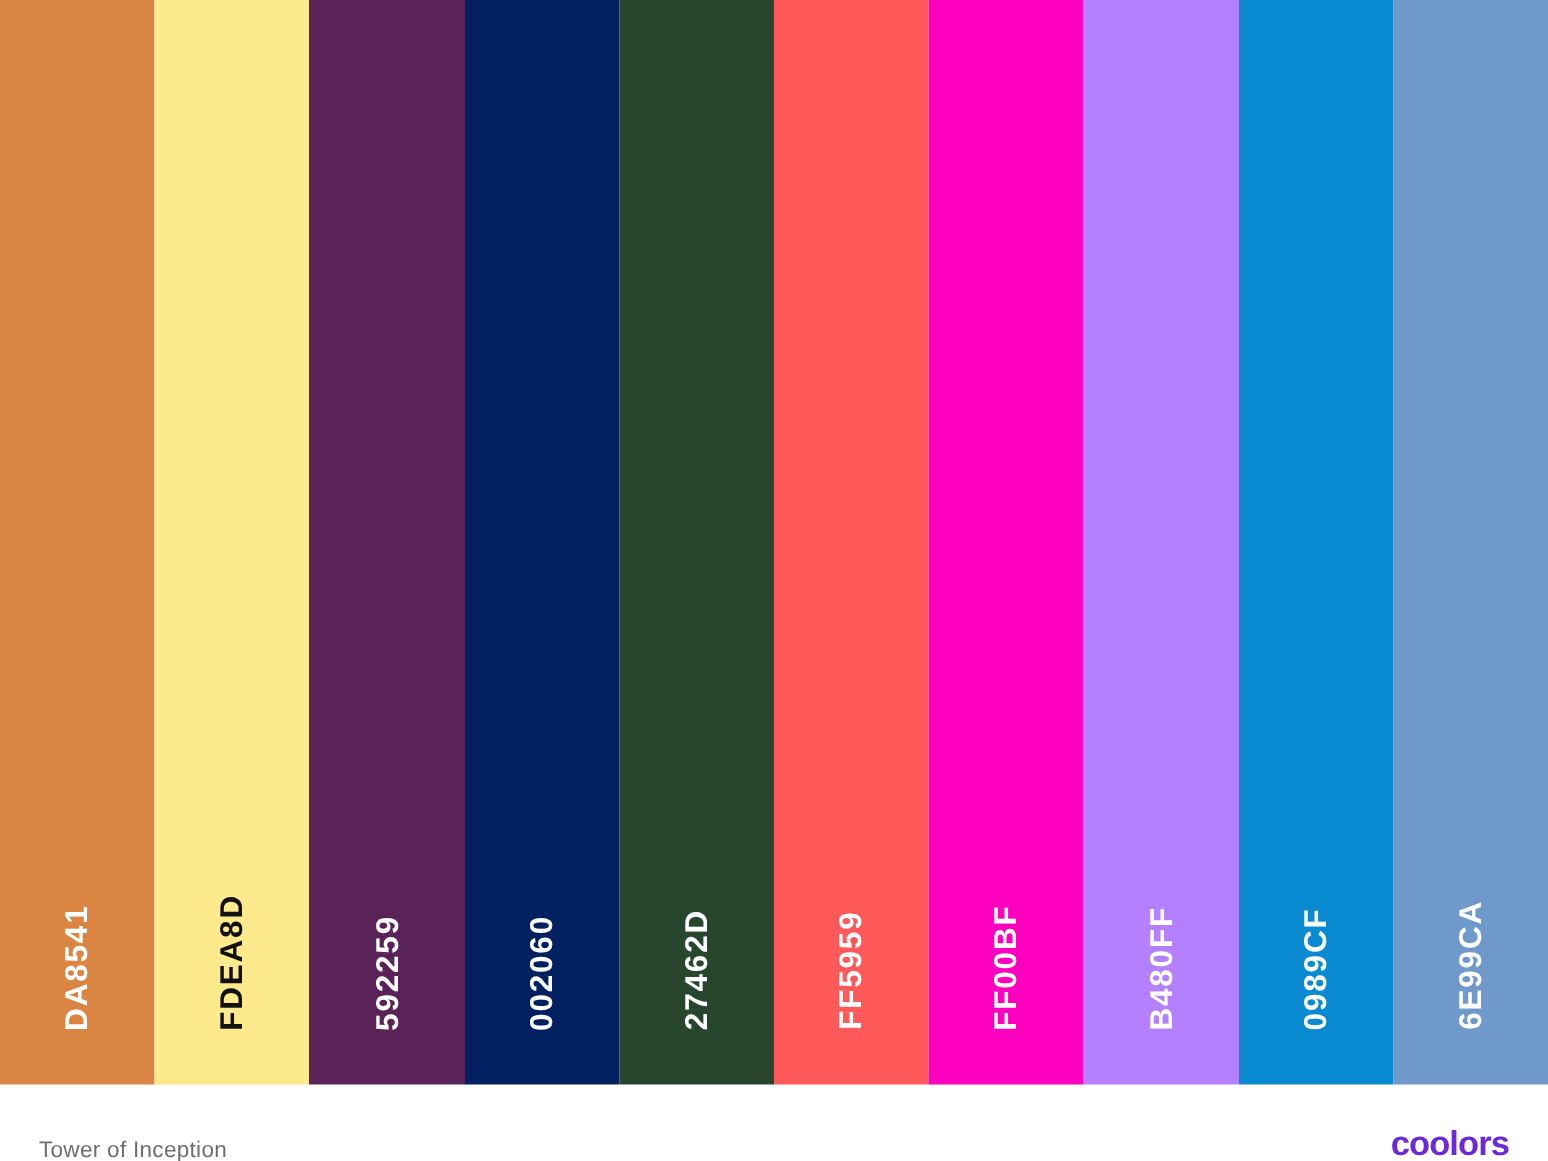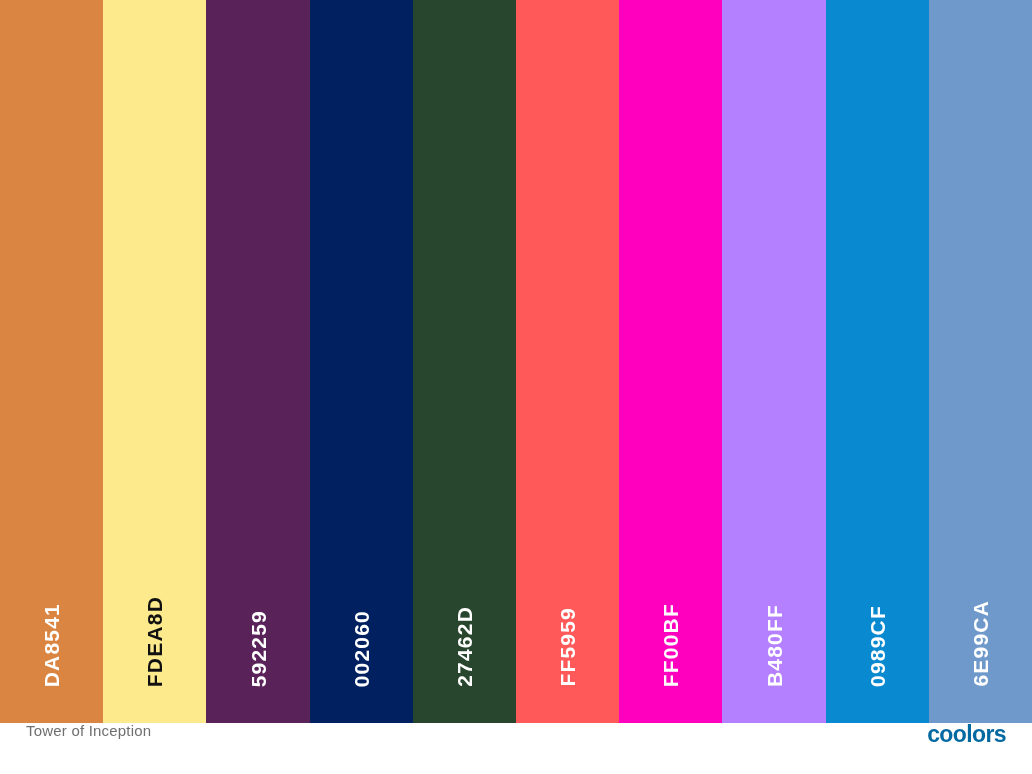"Tower of Inception" #footer { align-items: flex-start -> flex-end }
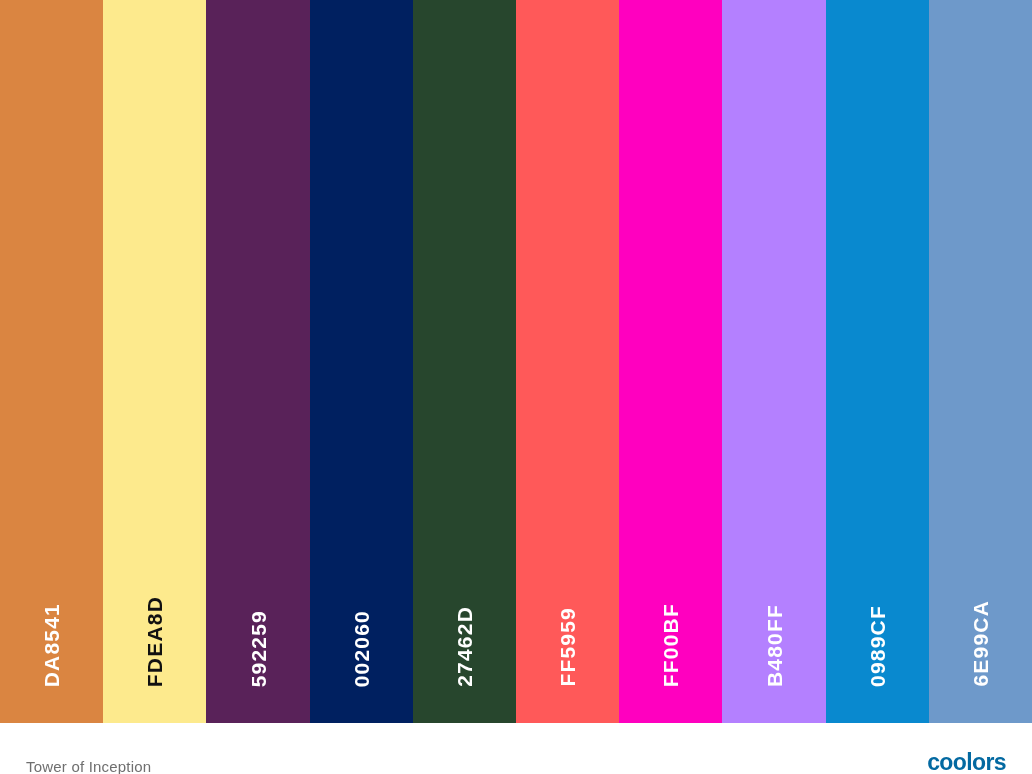"coolors" div { color: #0369a1 -> #6d28d9 }
